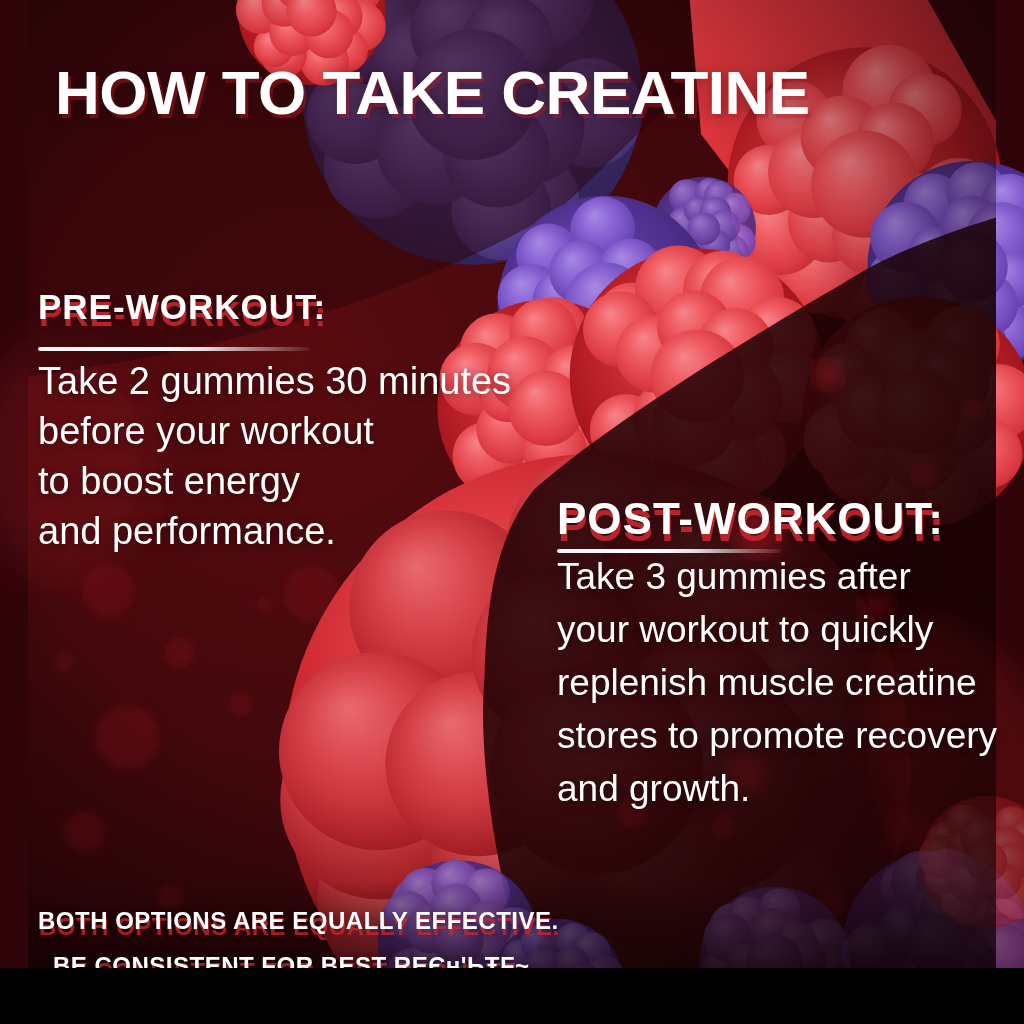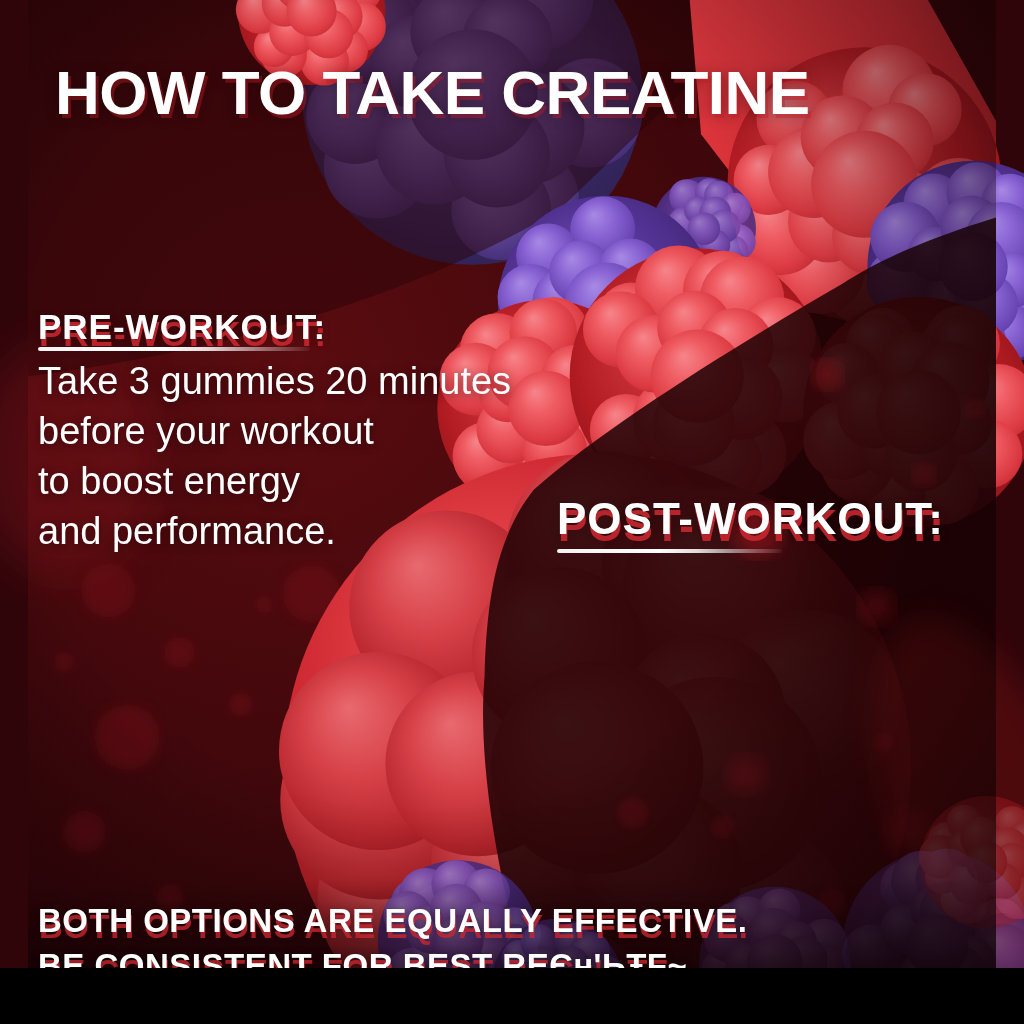"PRE-WORKOUT:" #pre-heading { margin-top: 20px -> none }
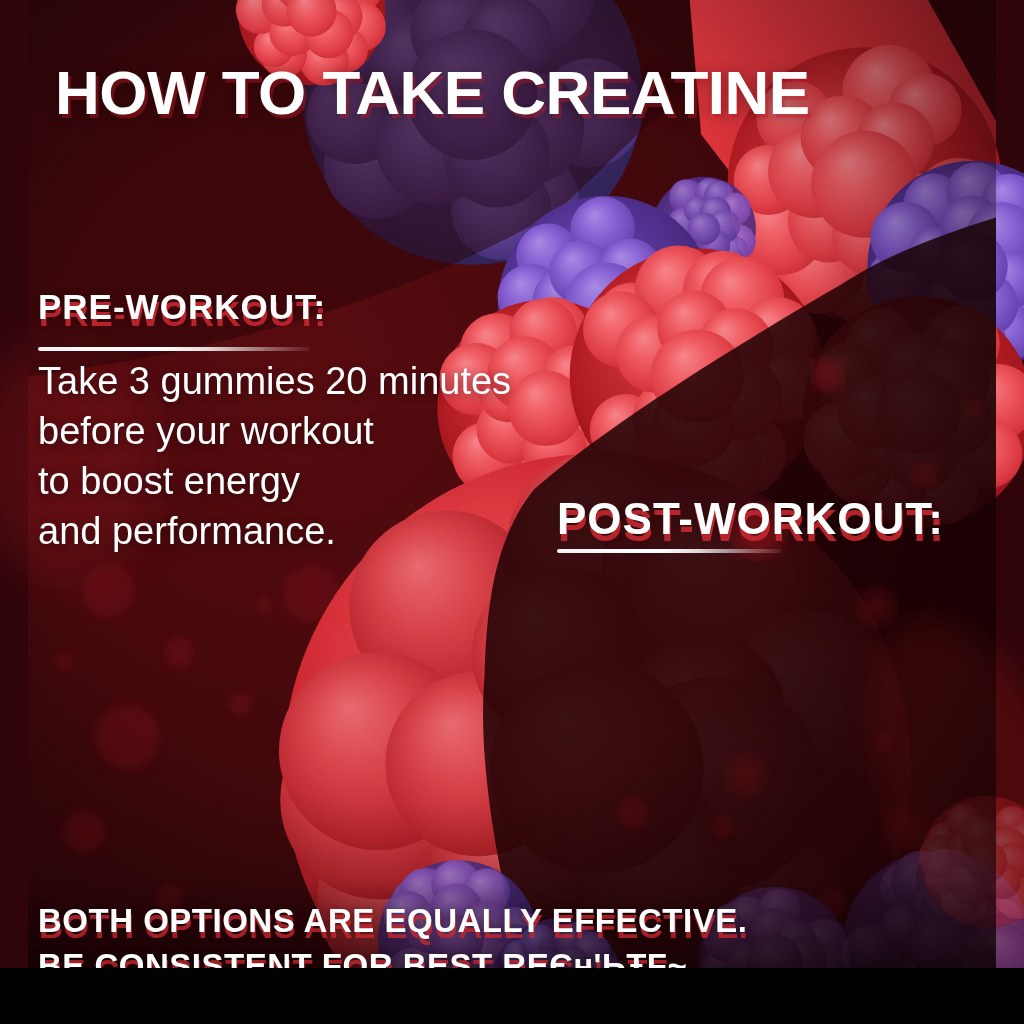"Take 3 gummies 20 minutes" div.txt { text: 3 gummies 20 -> 2 gummies 30 }
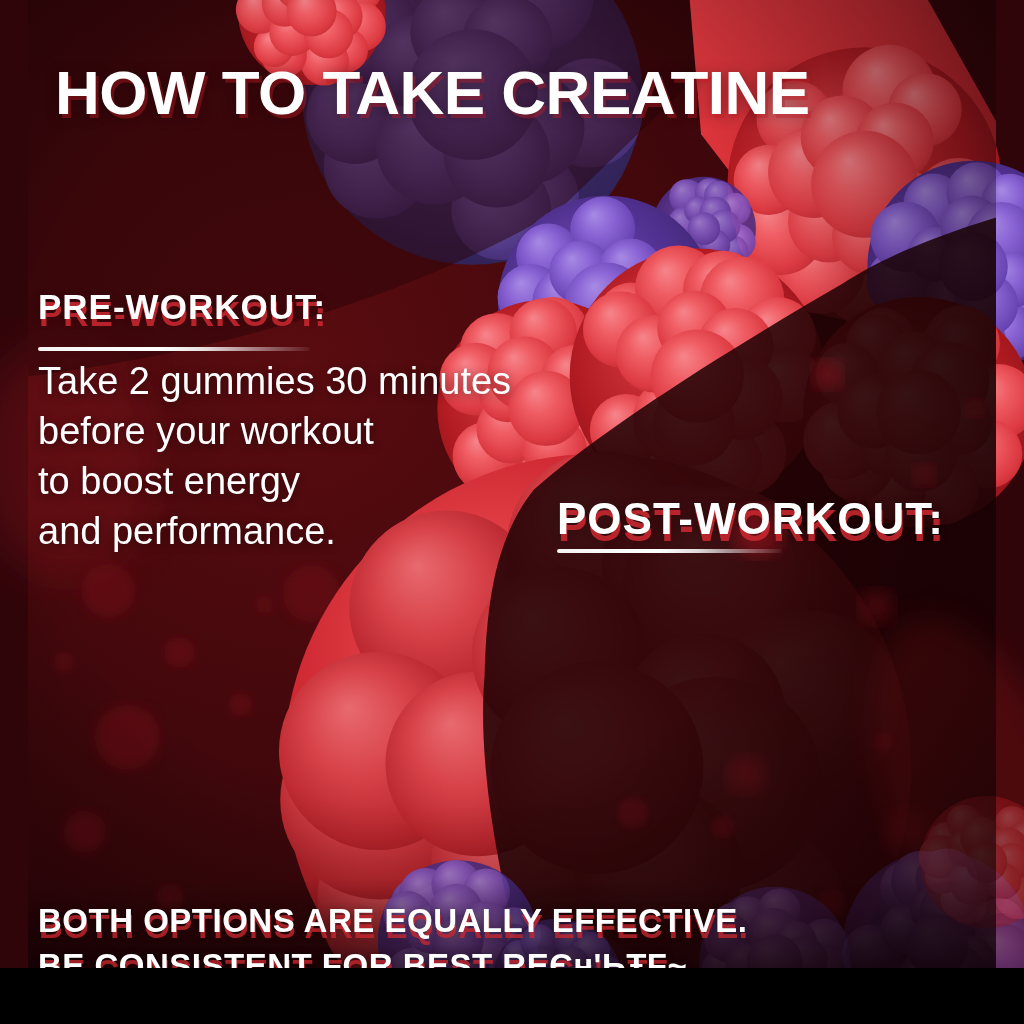"Take 3 gummies after" div.txt { html: none -> <div>Take 3 gummies after your workout to quickly replenish muscle creatine stores to promote recovery and growth.</div> }
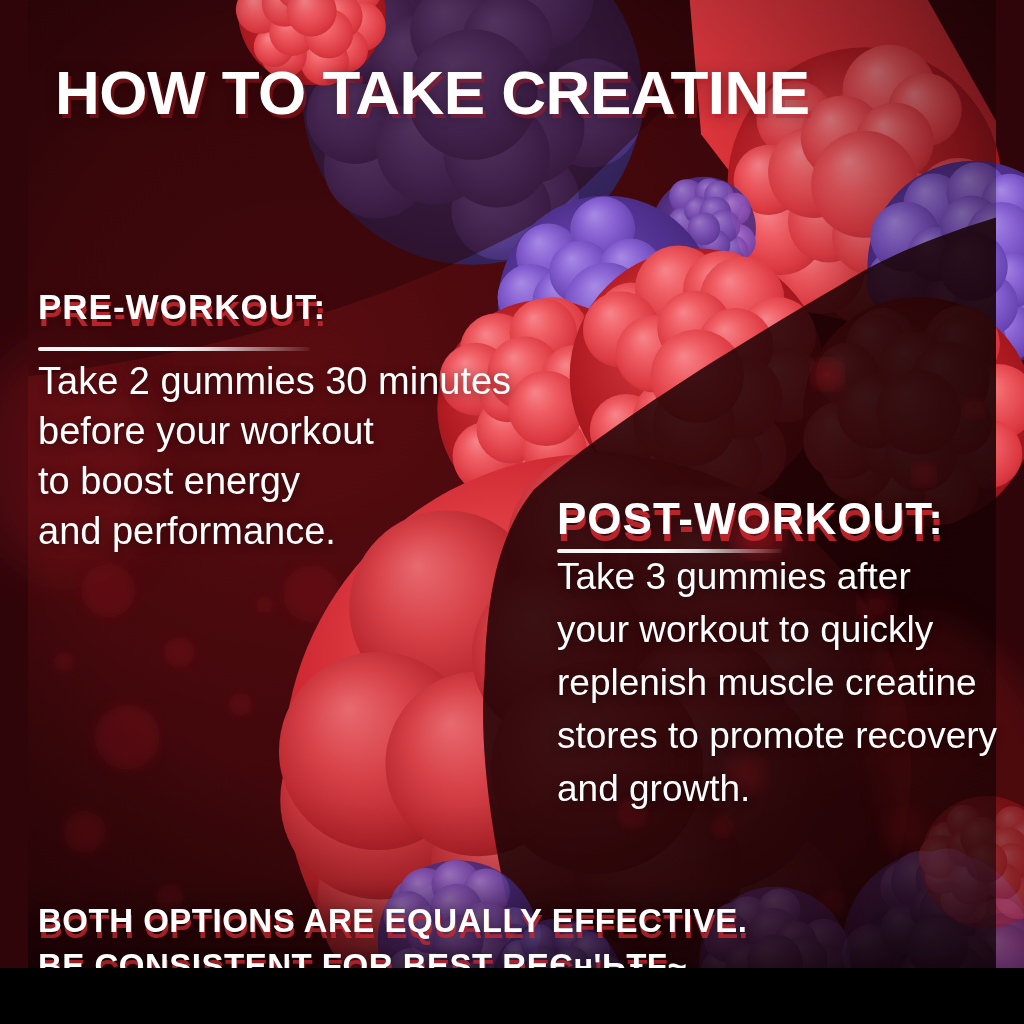"BOTH OPTIONS ARE EQUALLY EFFECTIVE." .footer-line { font-size: 33px -> 24px }
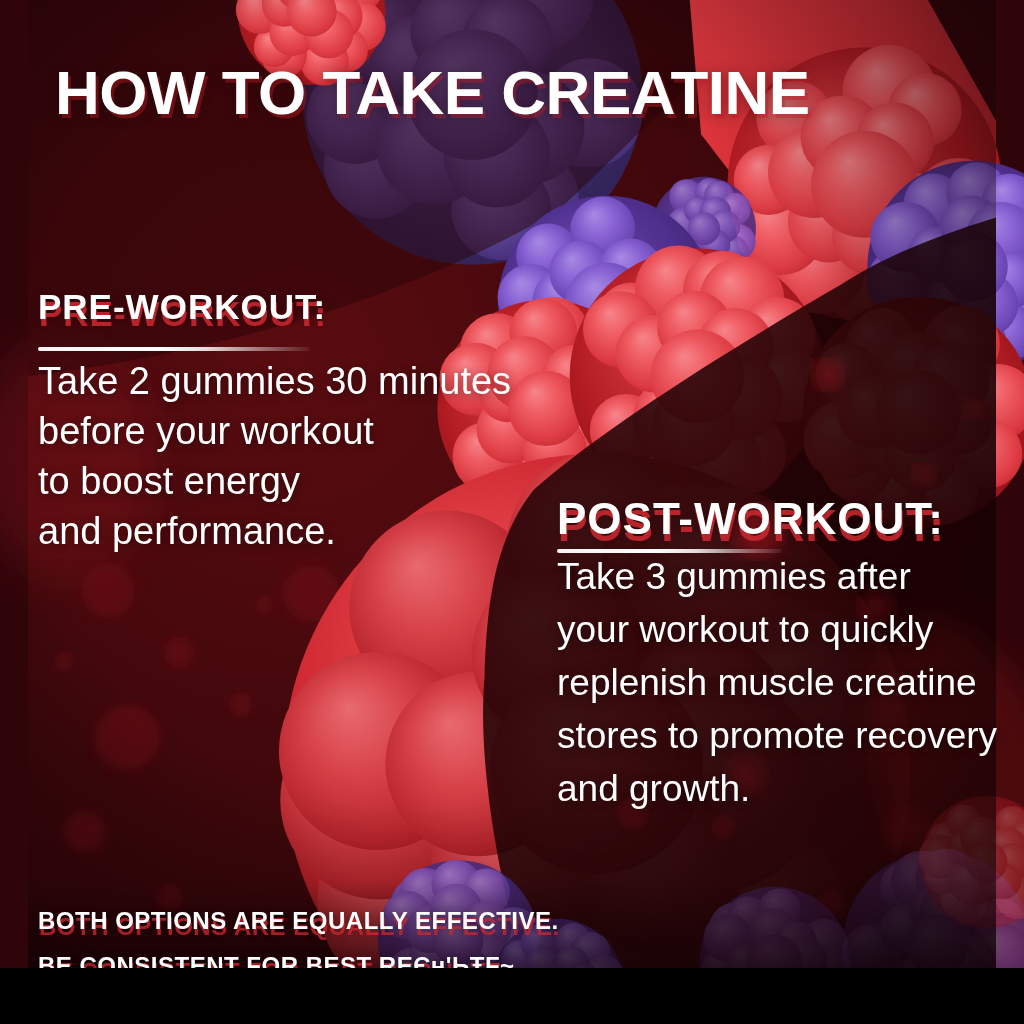"BE CONSISTENT FOR BEST REЄʜ'ЬŦƑ~" #footer-line-2 { margin-left: none -> 15px }
